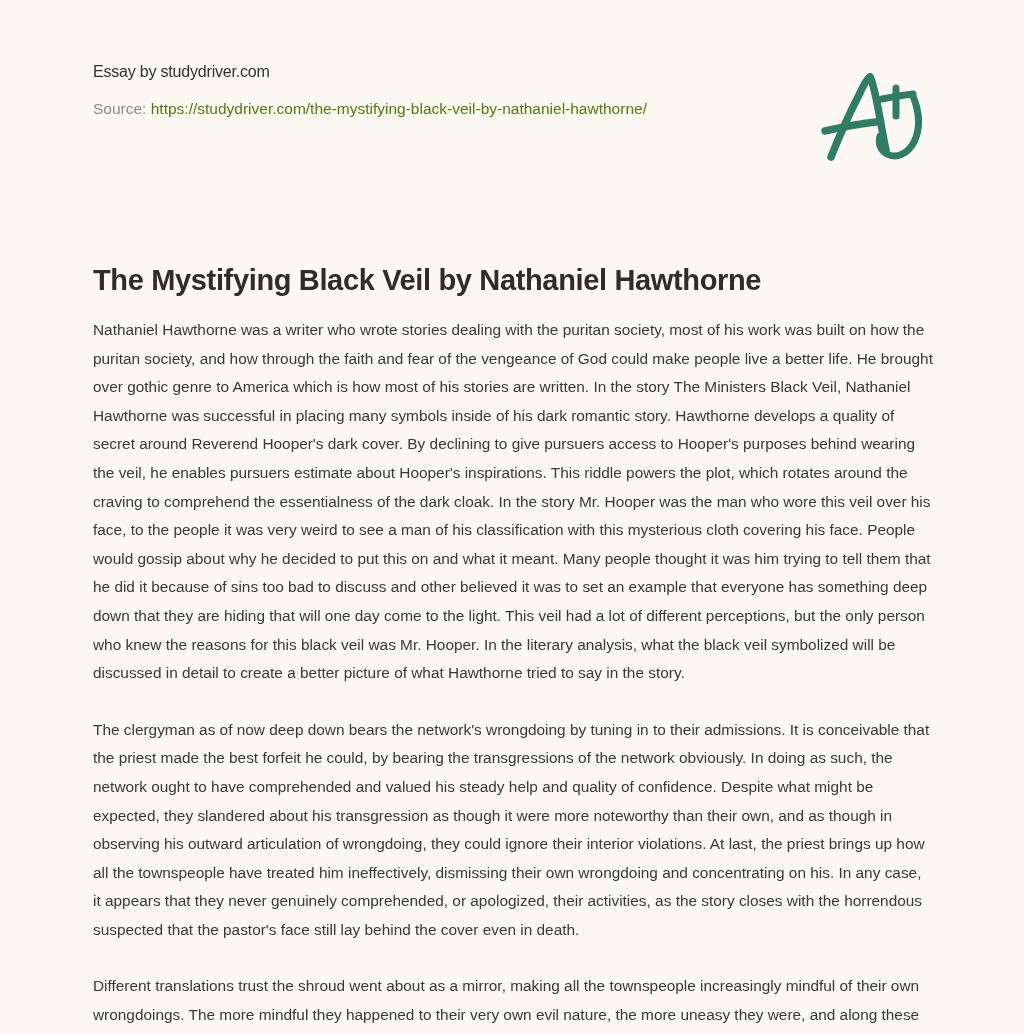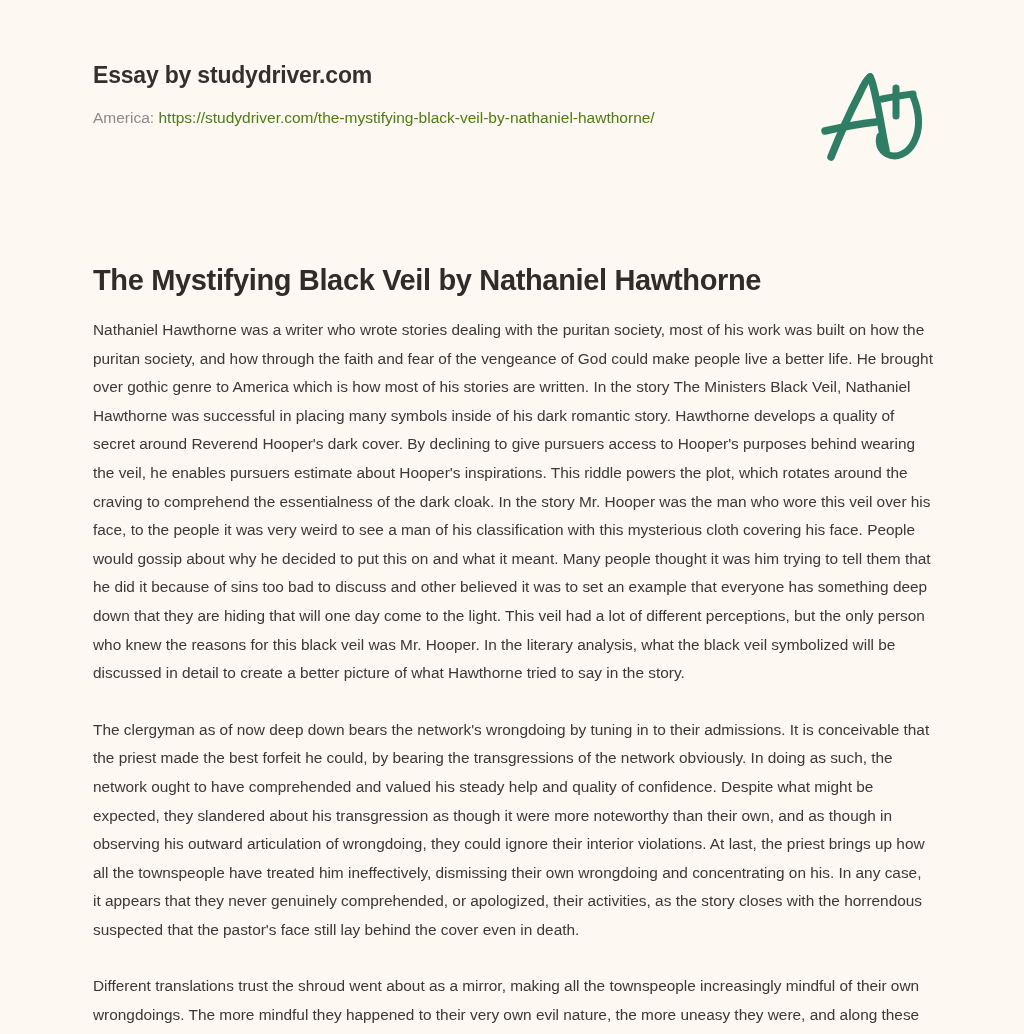"Essay by studydriver.com" .brand-line { font-size: 23px -> 16px; font-weight: bold -> normal }
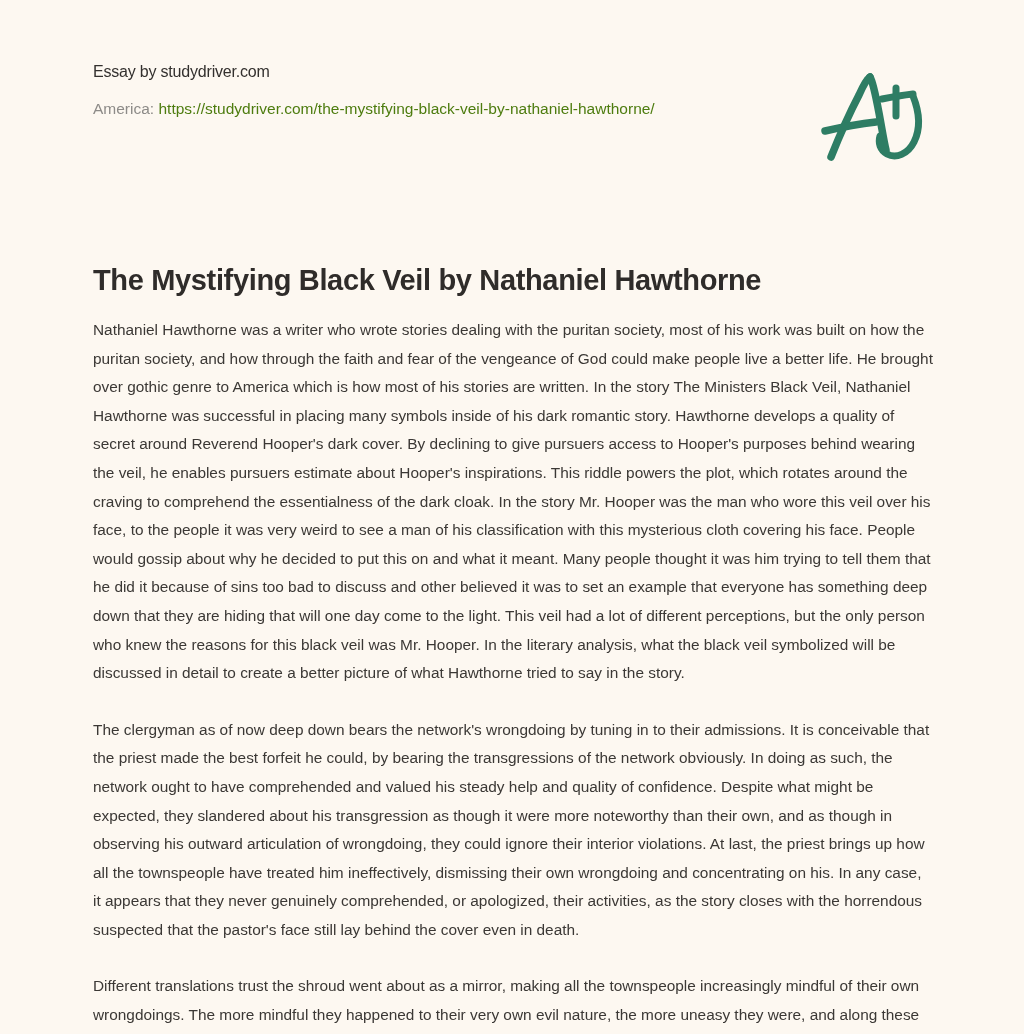"America:" span.source-label { text: America -> Source }
